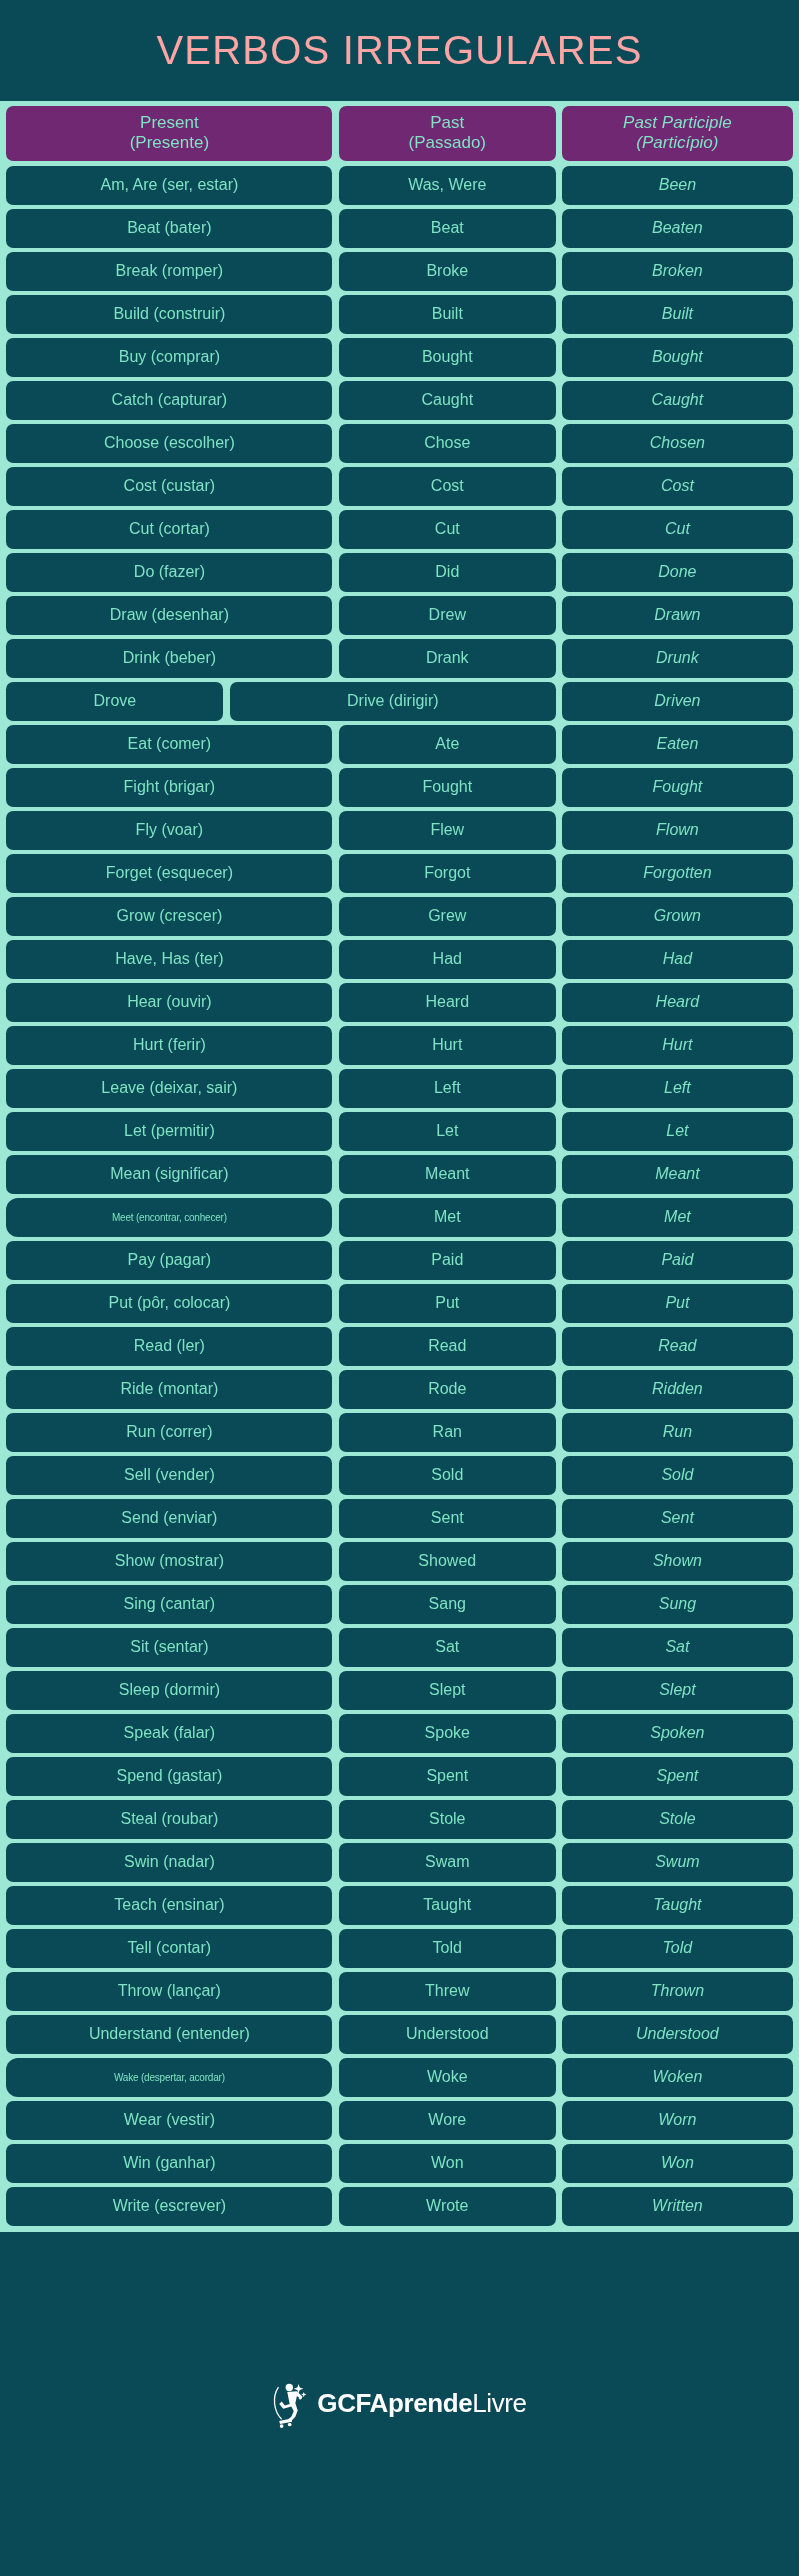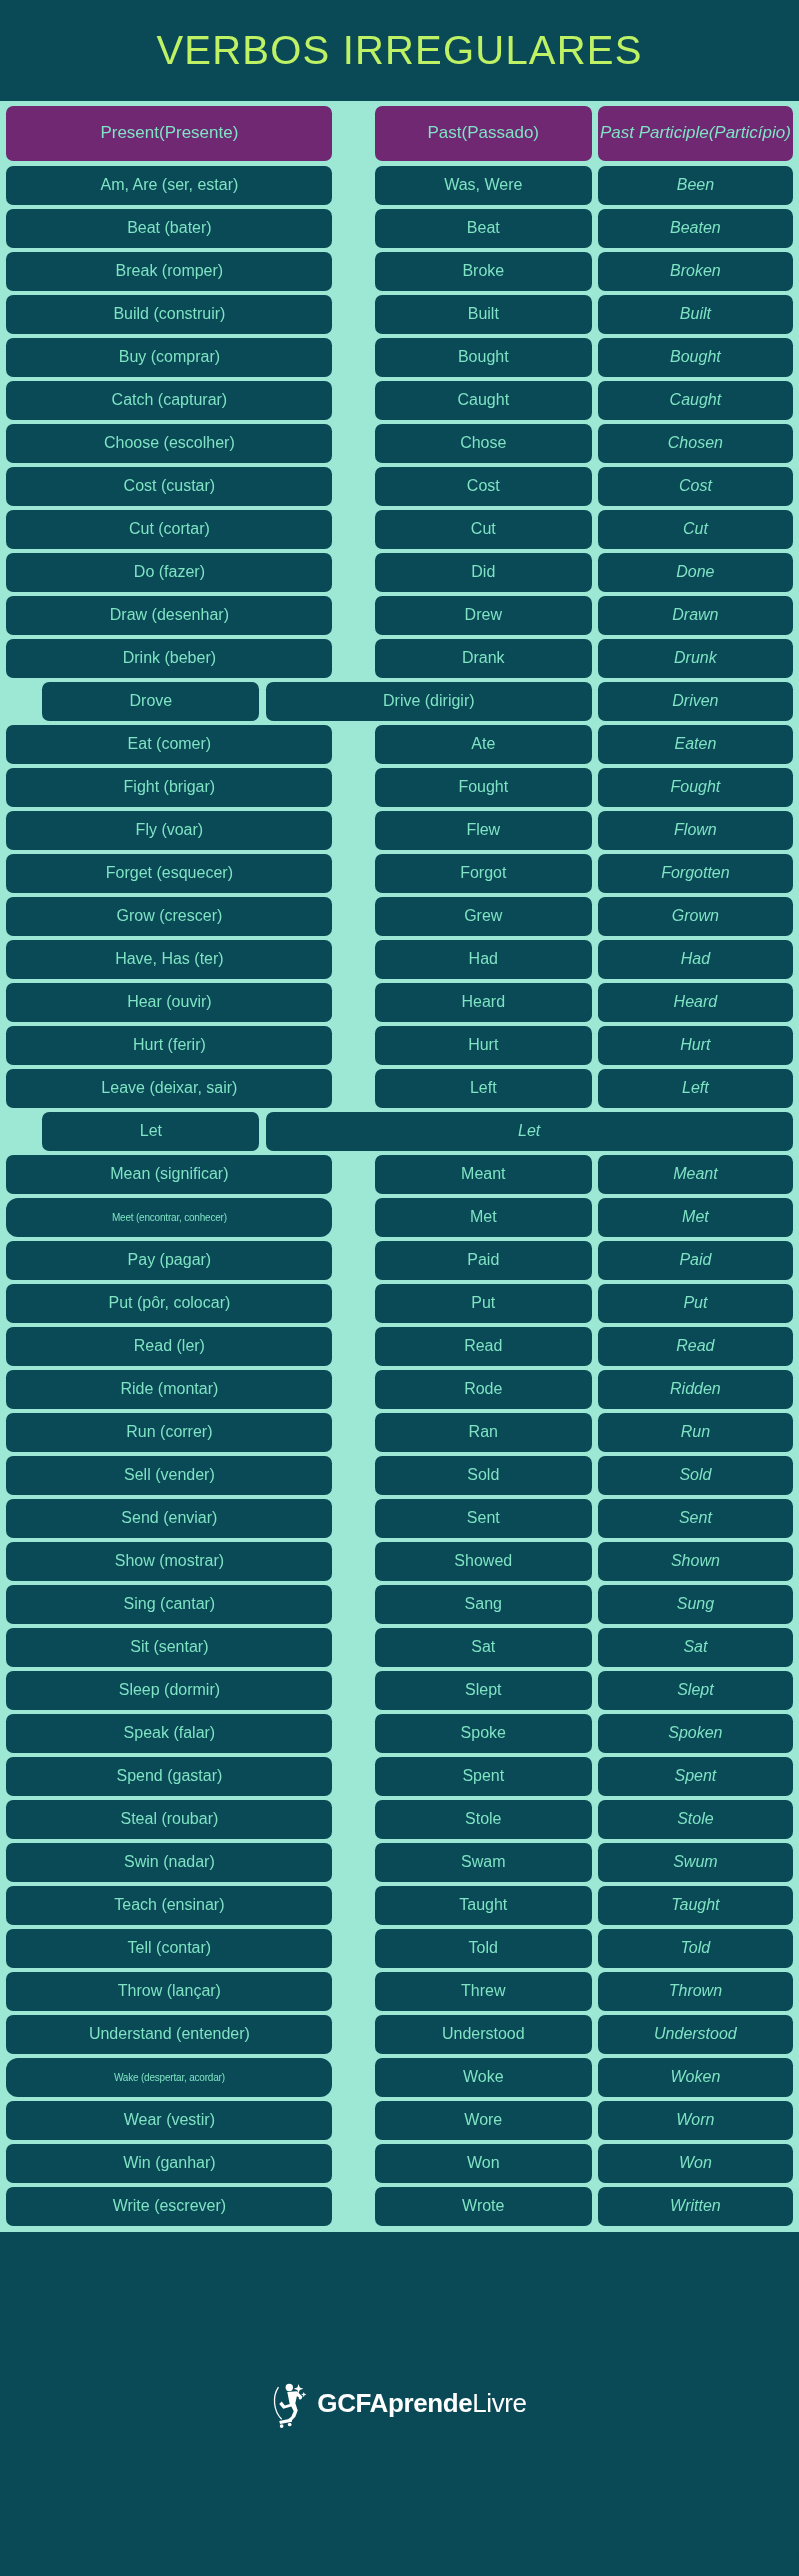"VERBOS IRREGULARES" .title-text { color: #bef264 -> #fca5a5 }
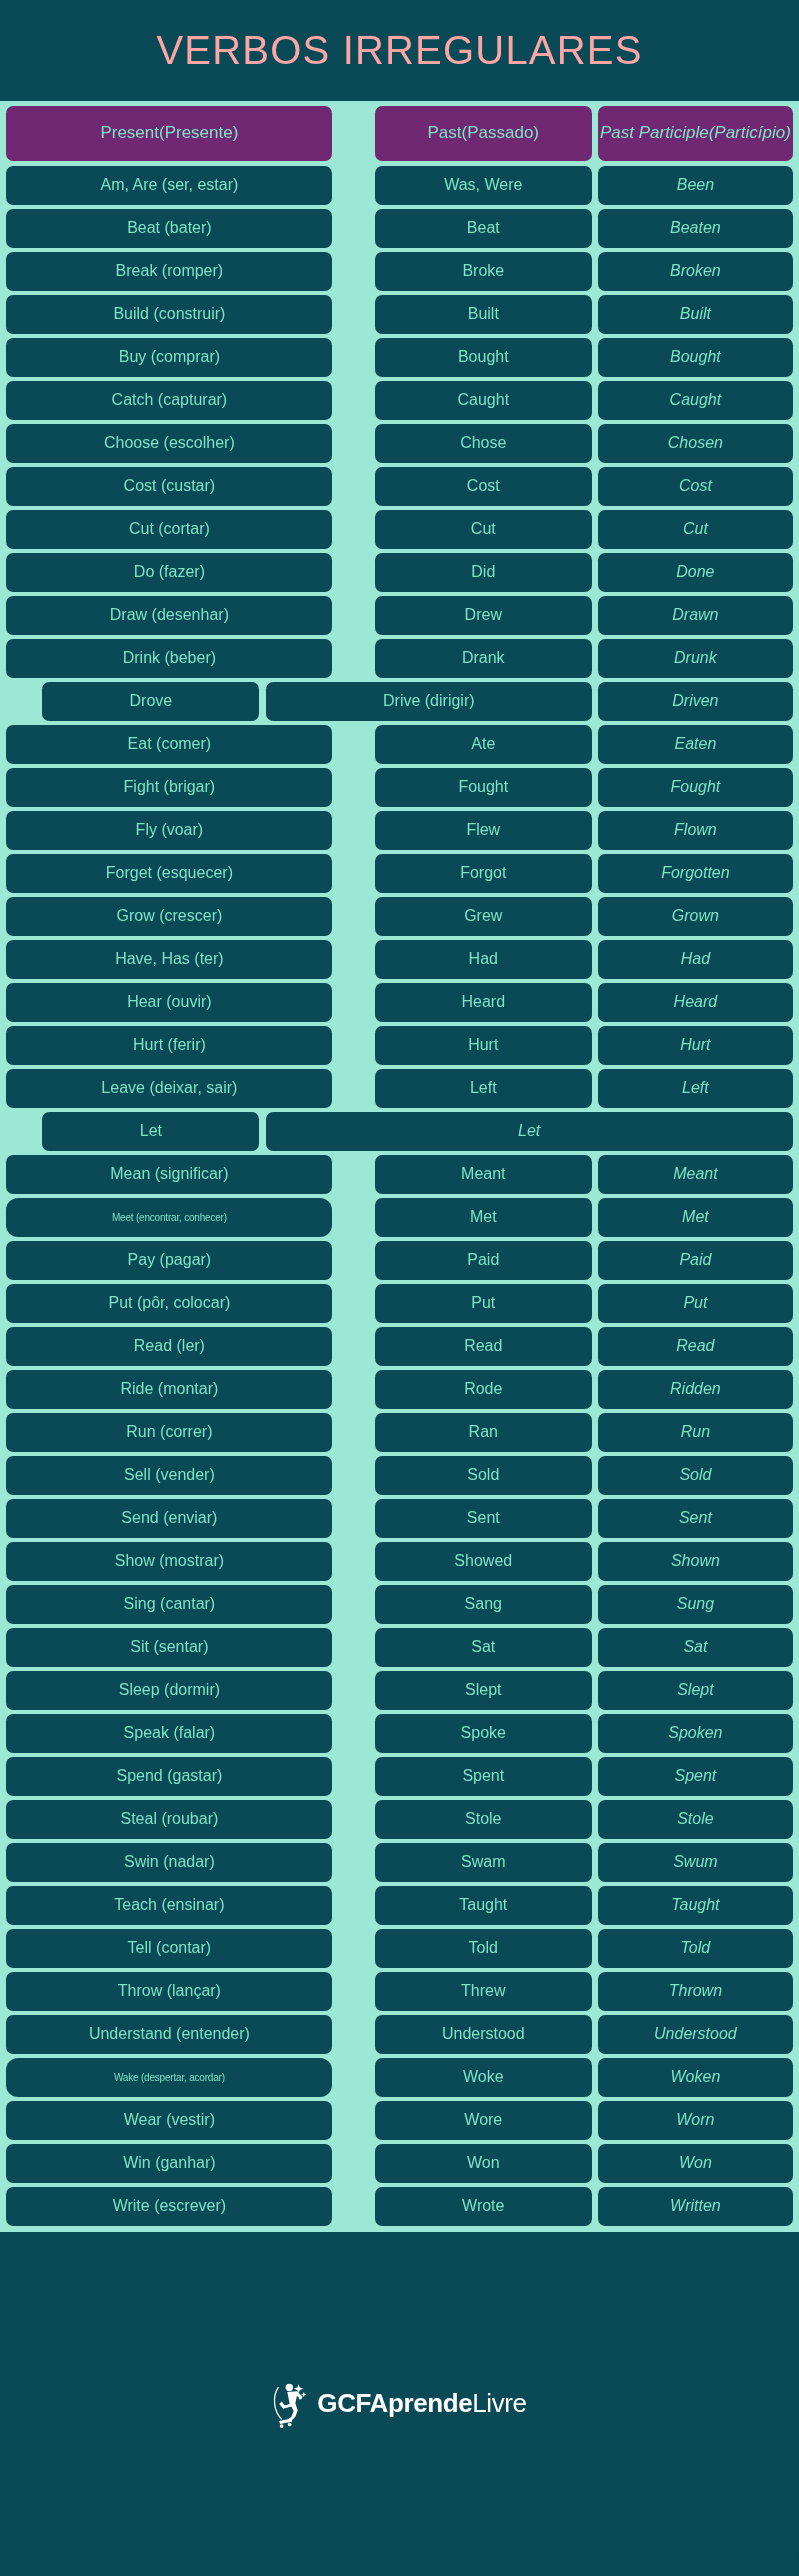"Present" .head-row .cell { flex-direction: none -> column }
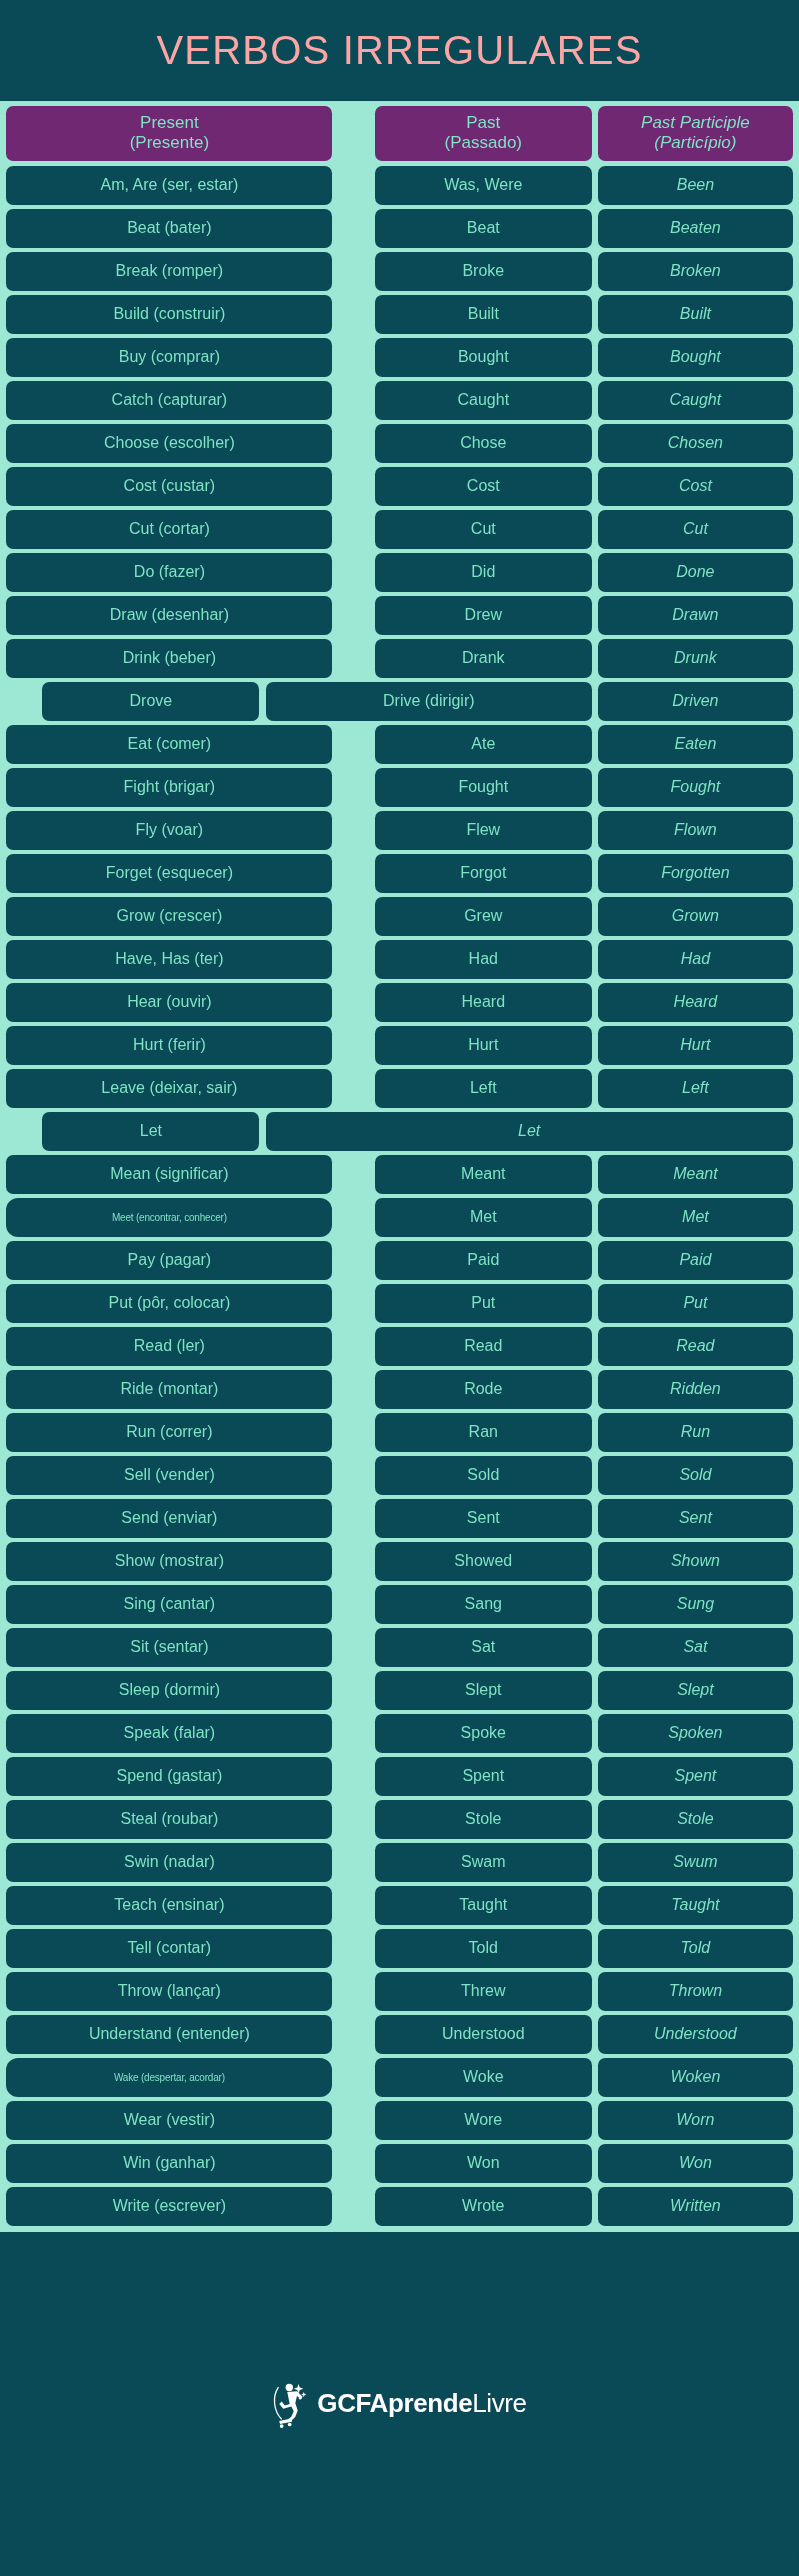"Past" .c2 { margin-left: 36px -> none }
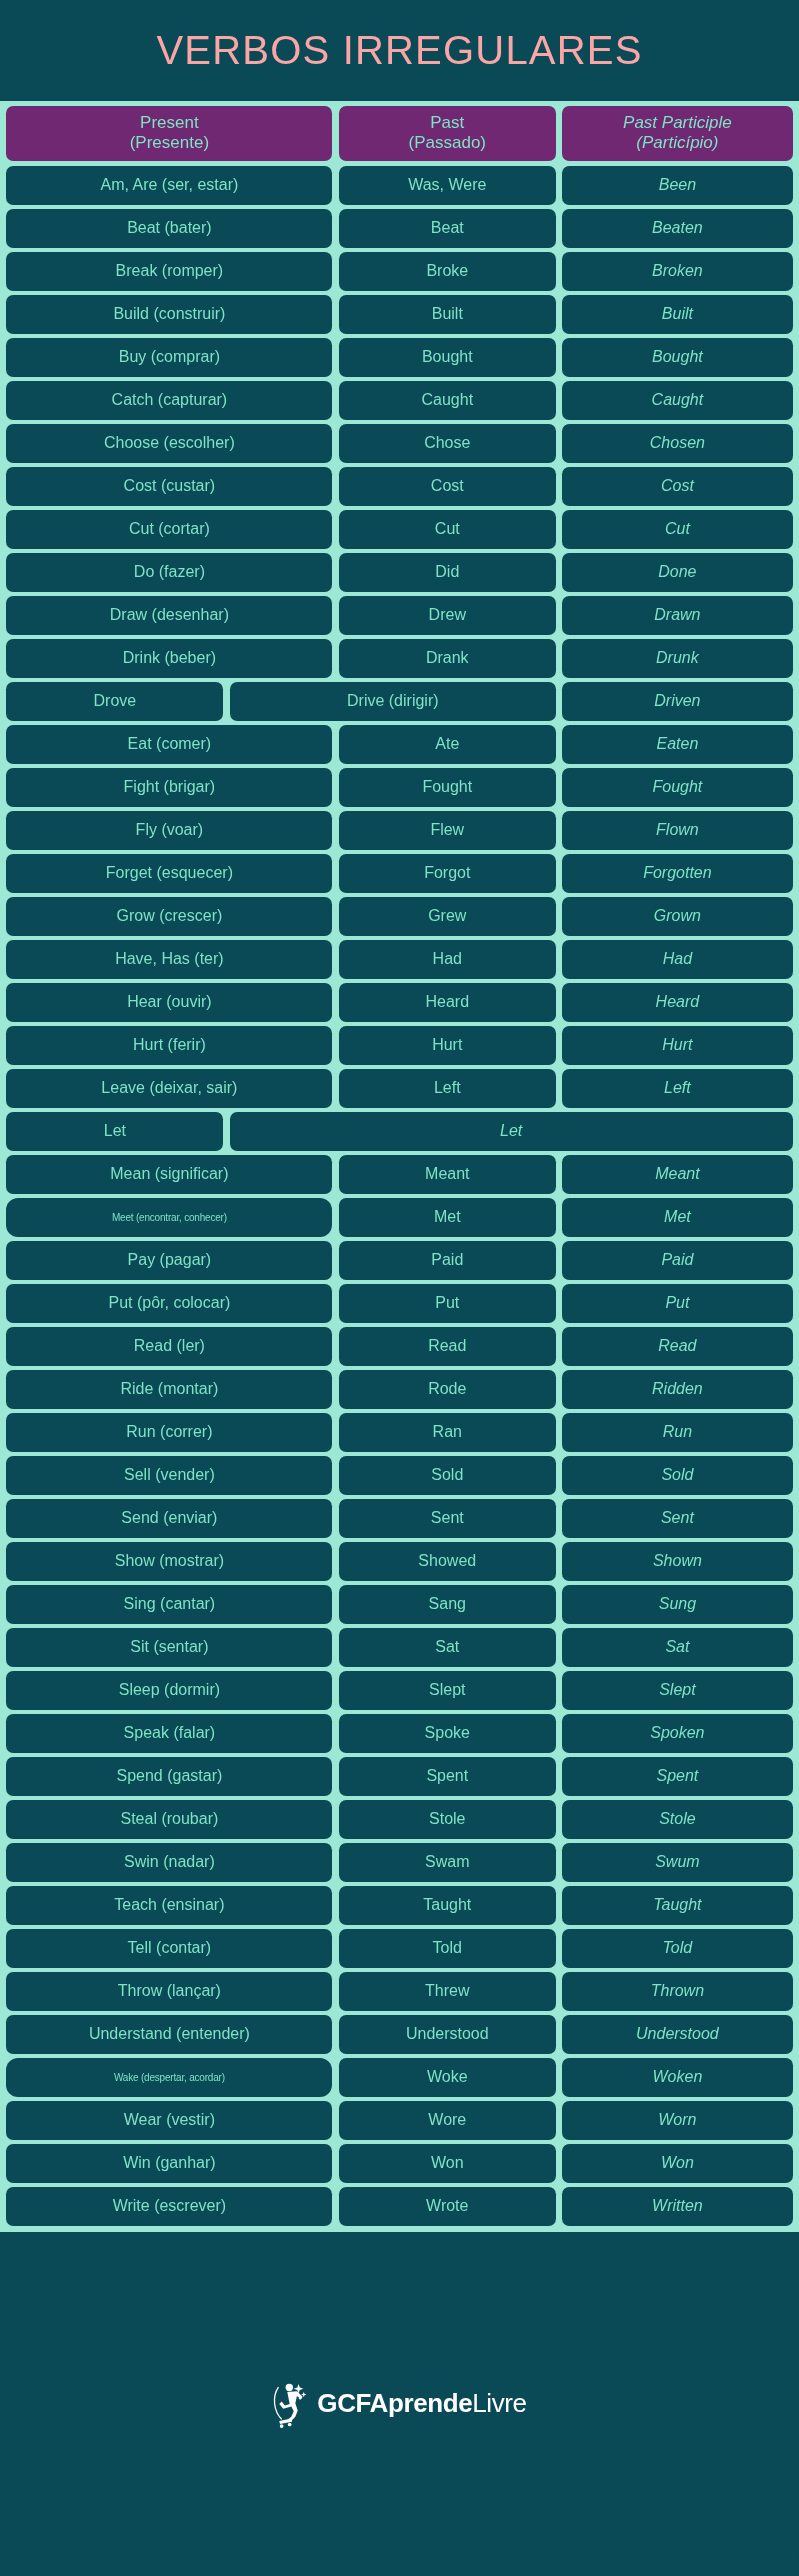"Let (permitir)" div.cell { html: none -> <div>Let (permitir)</div> }
